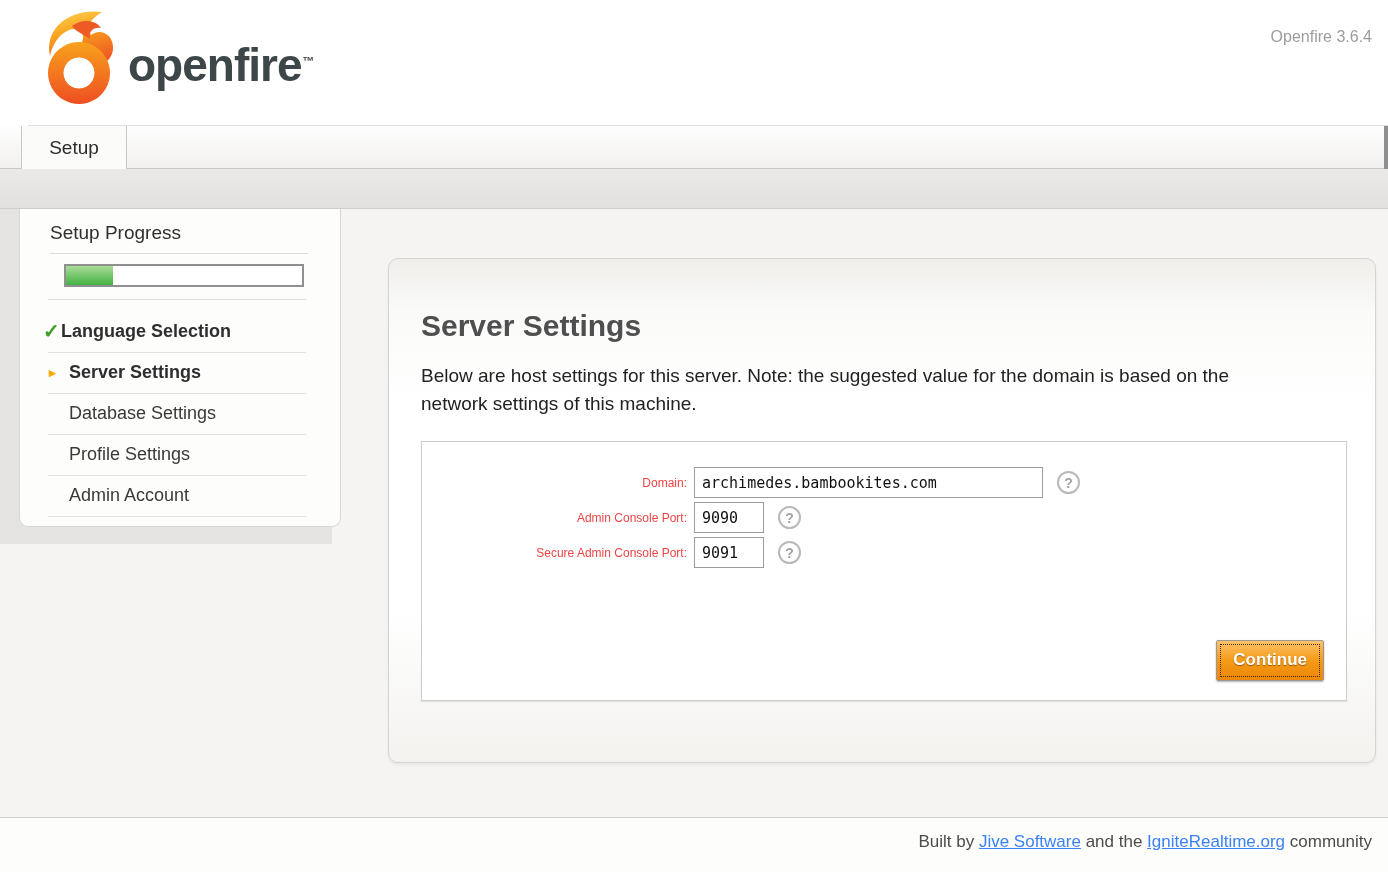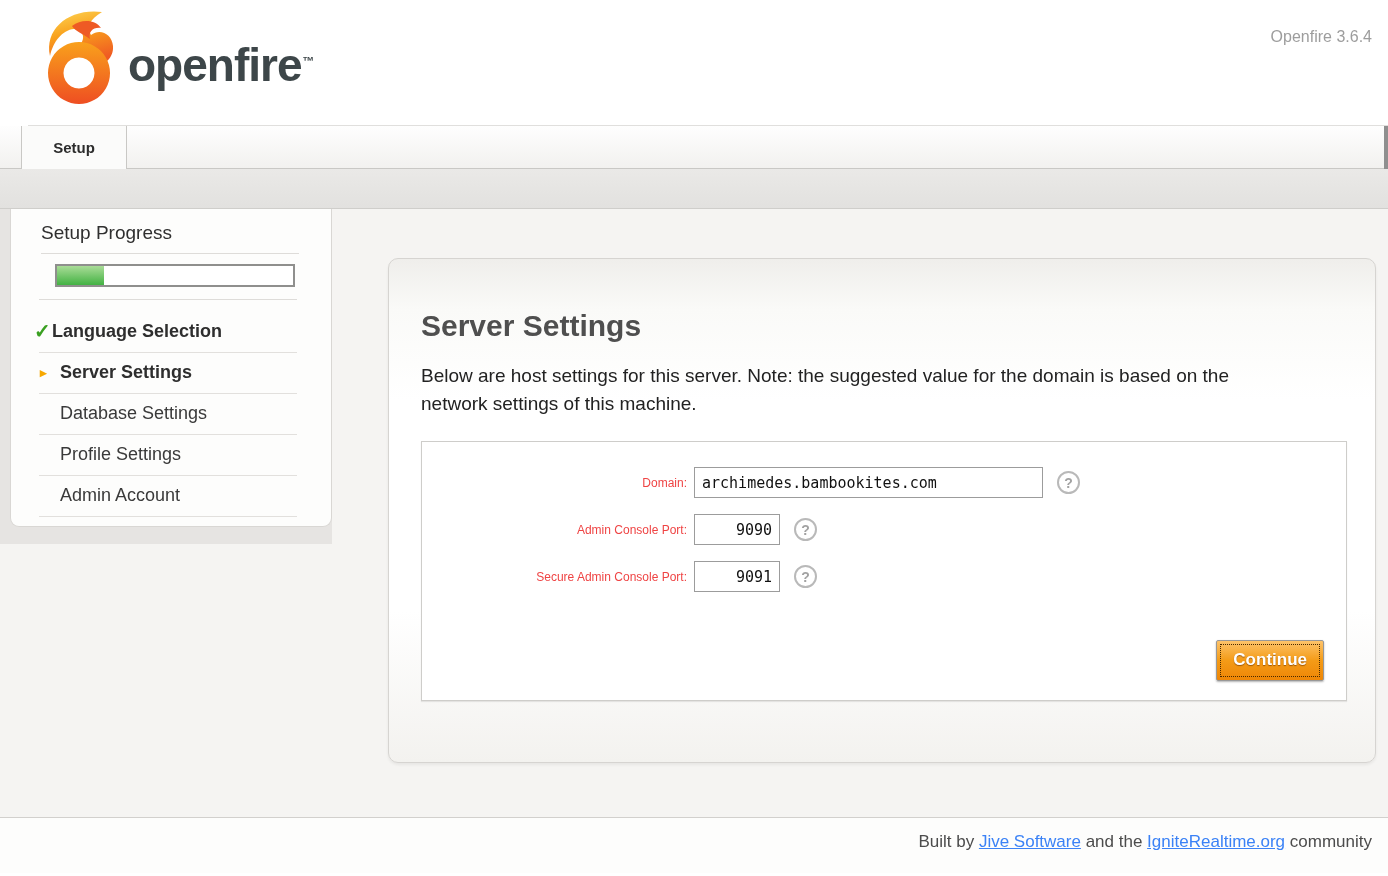"Setup" .tab { font-size: 15px -> 19px; font-weight: bold -> normal }
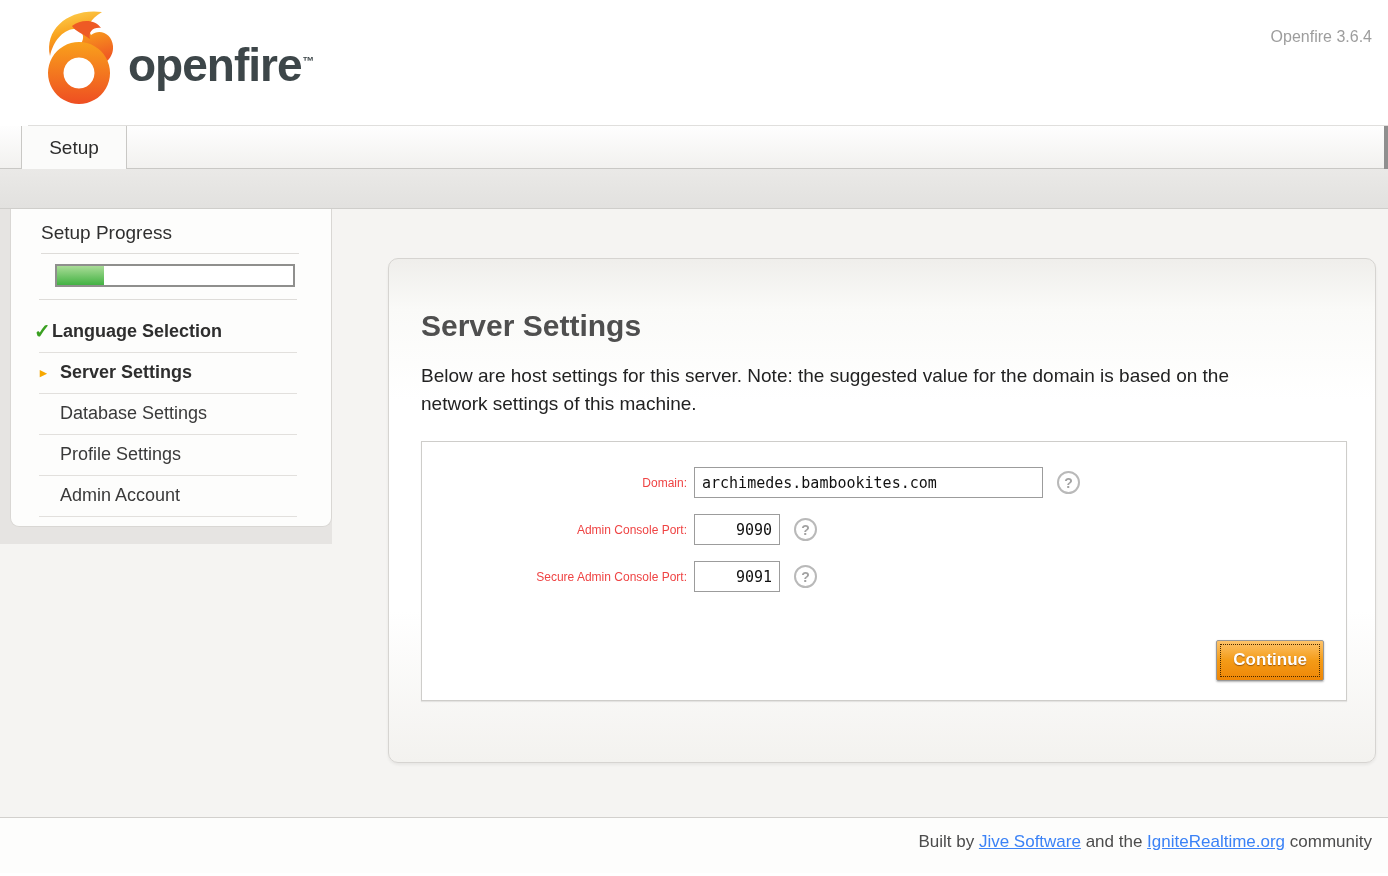"Setup Progress" .sidebar-card { left: 10px -> 19px }
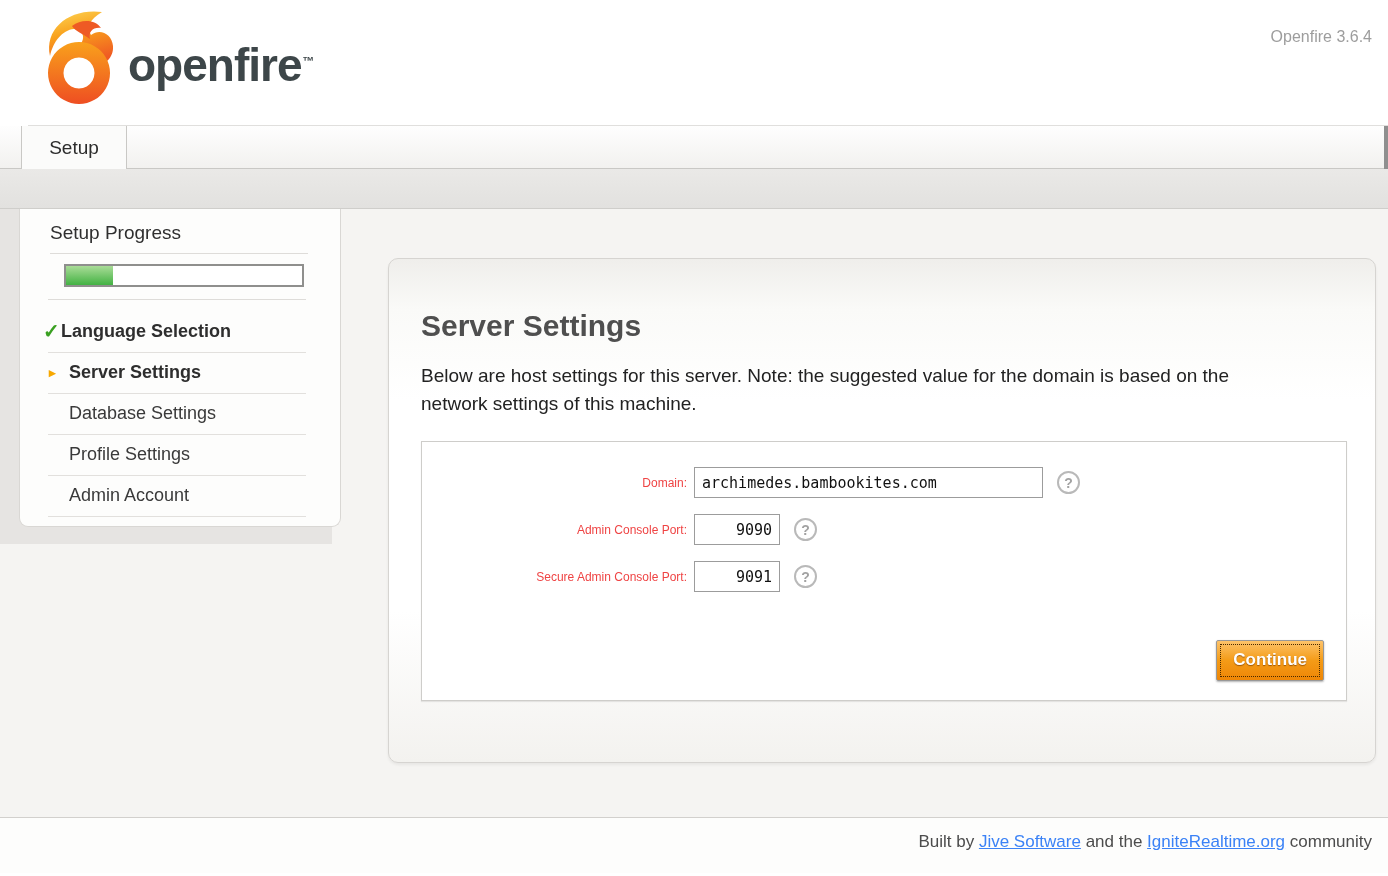"Admin Console Port:" .frow { margin-top: 16px -> 4px }
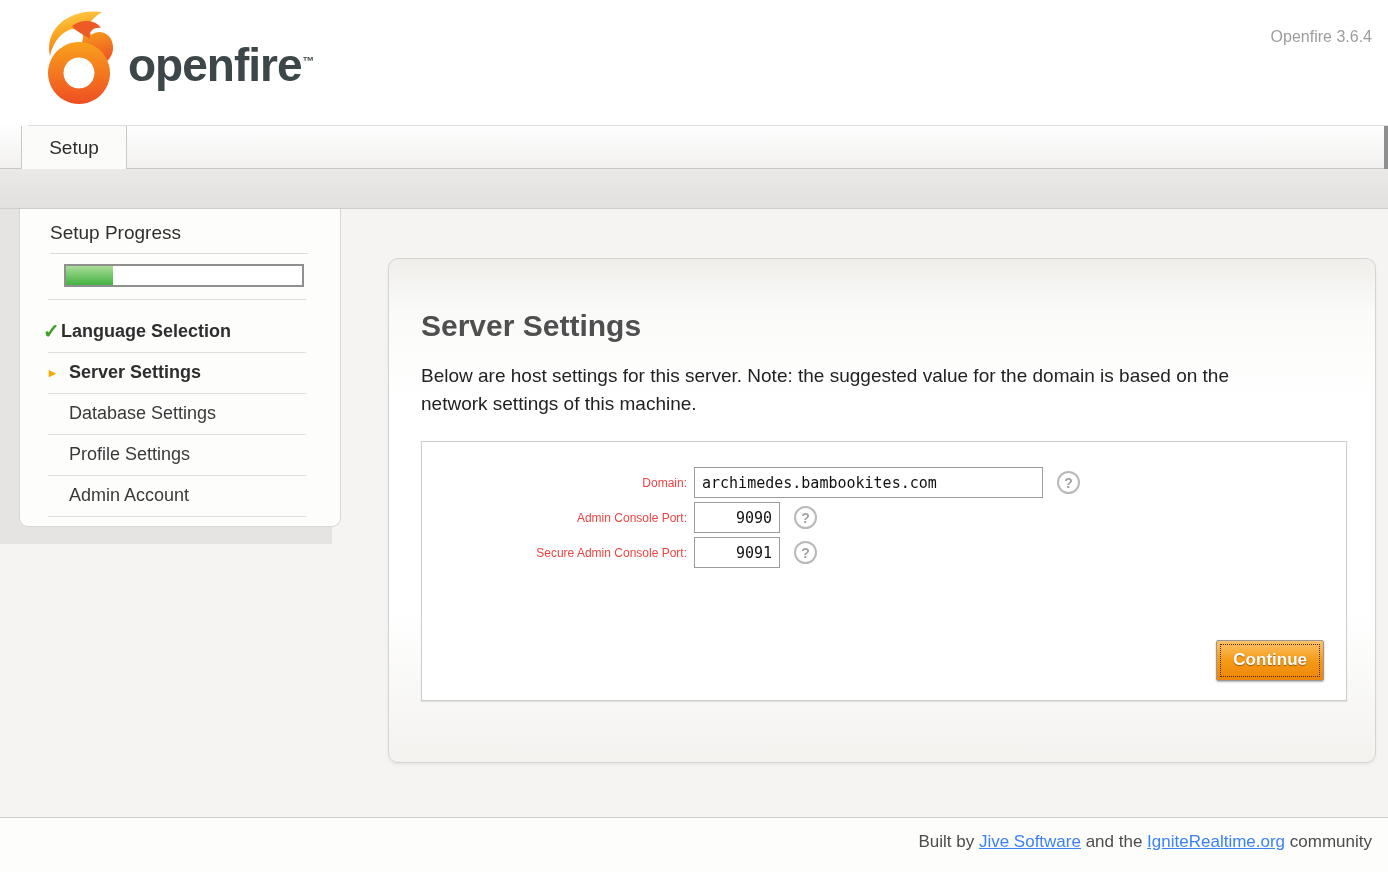"9090" .finput.port { text-align: right -> none; width: 86px -> 70px }
